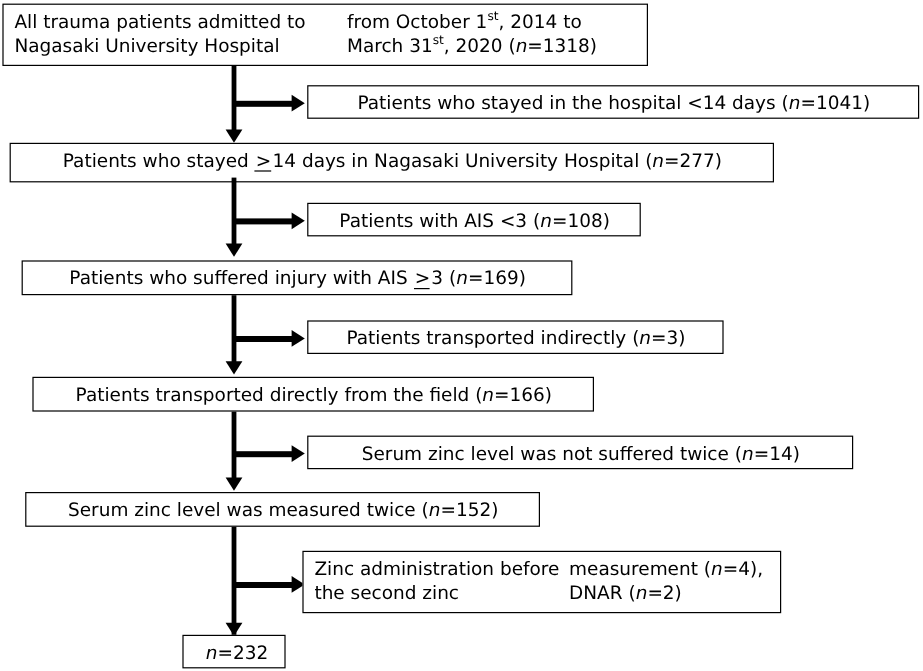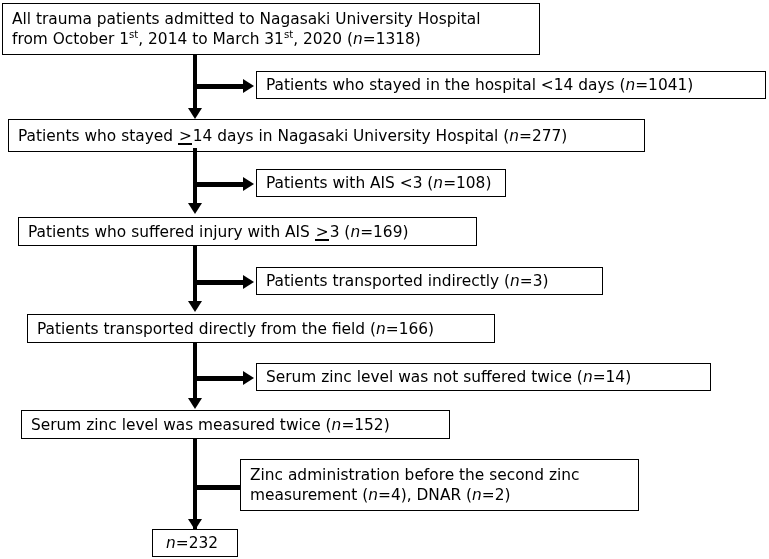"All trauma patients admitted to" .box { flex-direction: column -> row }
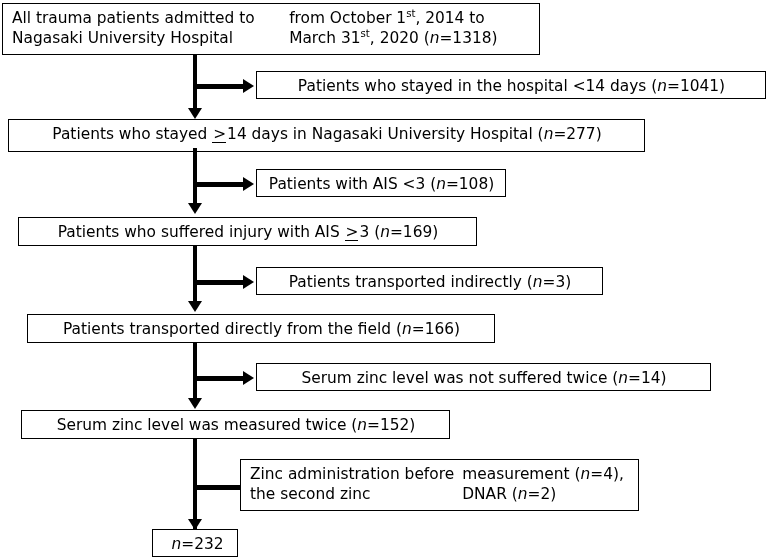"Patients with AIS <3 (n=108)" div.box { width: 250px -> 278px }
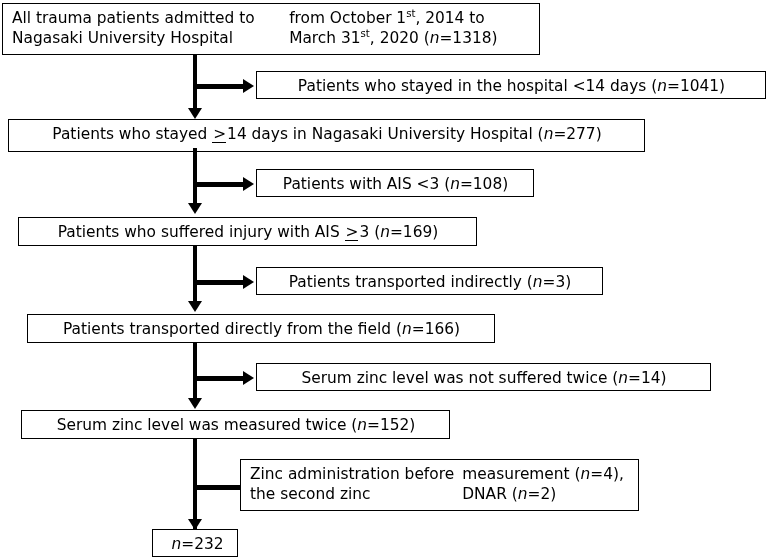"Zinc administration before the second" div.box { left: 240px -> 252px }
